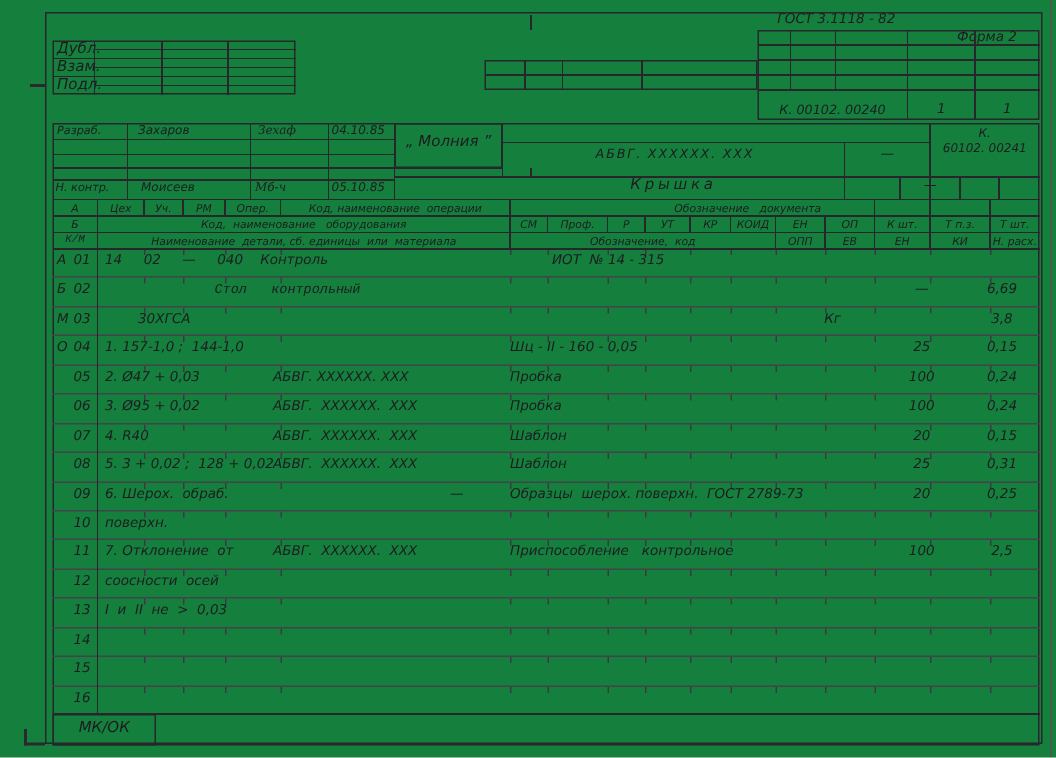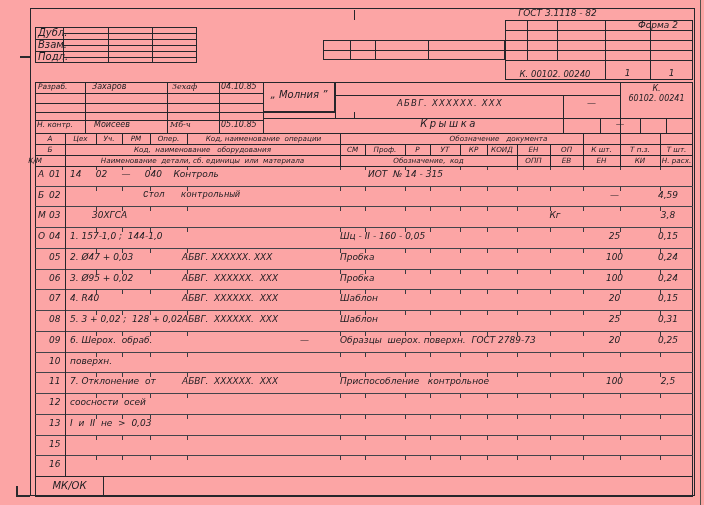"ГОСТ 3.1118 - 82" #page { background: #fca5a5 -> #15803d }
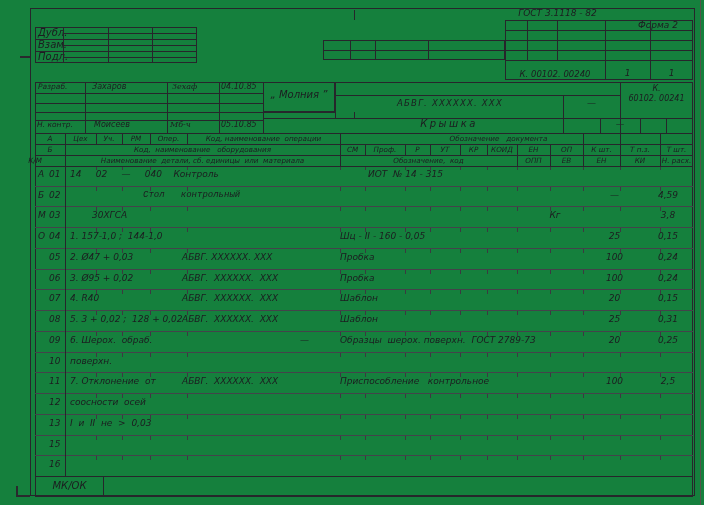"К/М" div.t { font-family: none -> Liberation Mono, monospace; left: 20px -> 35px }
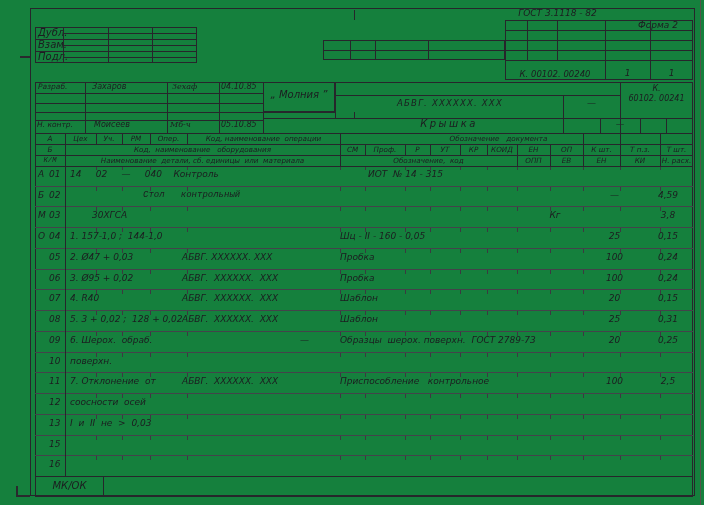"4,59" span.t { text: 4,59 -> 6,69 }
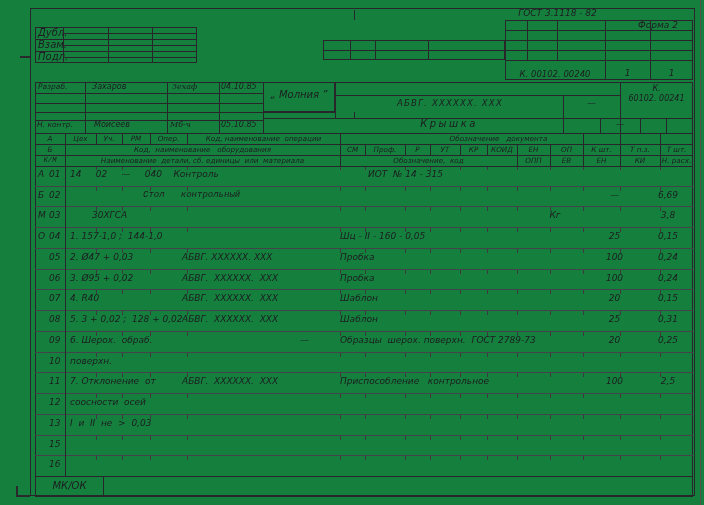"14" div.drow { html: none -> <div> <span>14</span> </div> }
